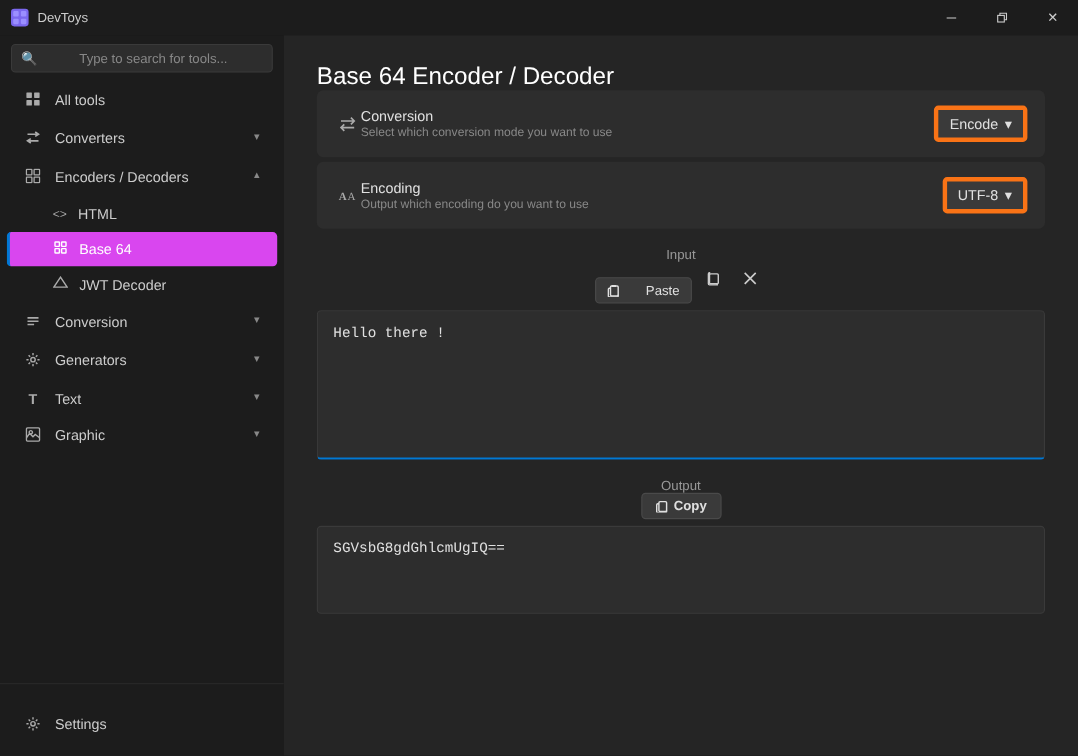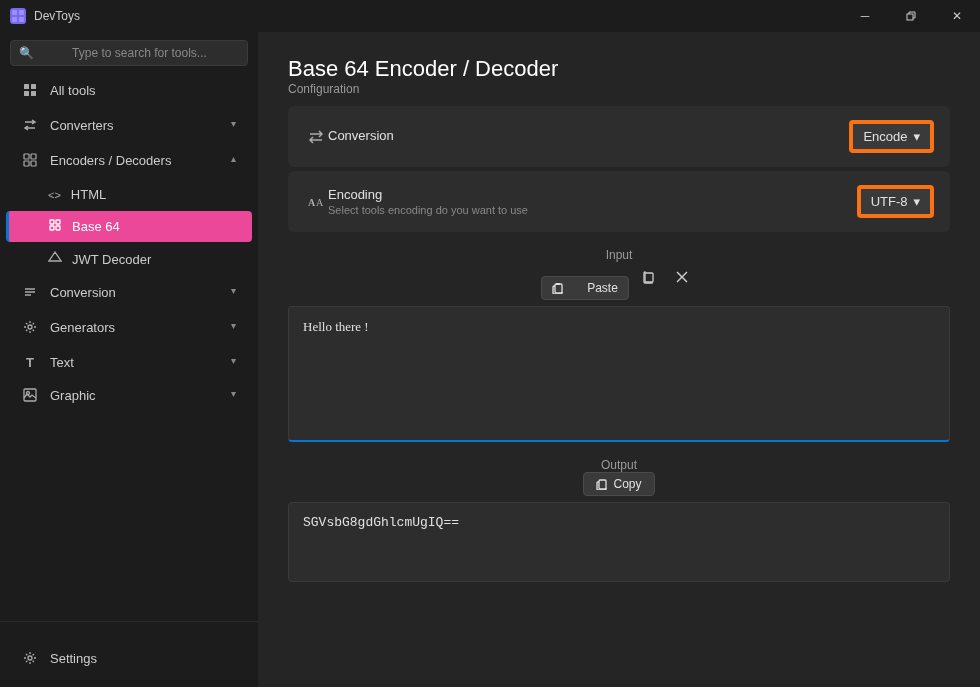"Configuration" div.section-label { html: <div>Configuration</div> -> none }
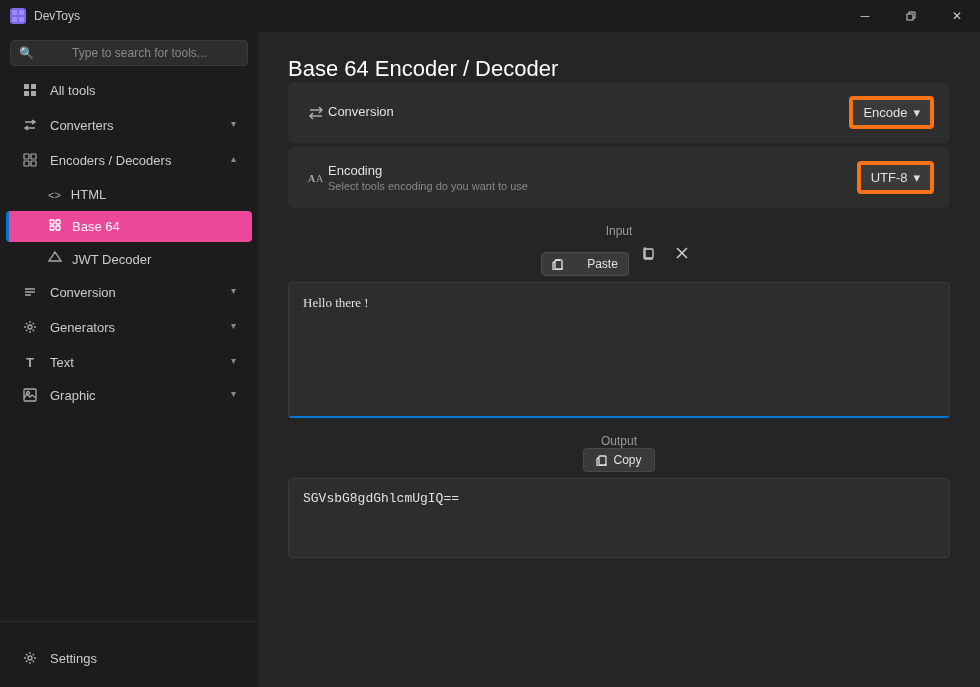"Select which conversion mode you" div.config-desc { html: none -> <div>Select which conversion mode you want to use</div> }
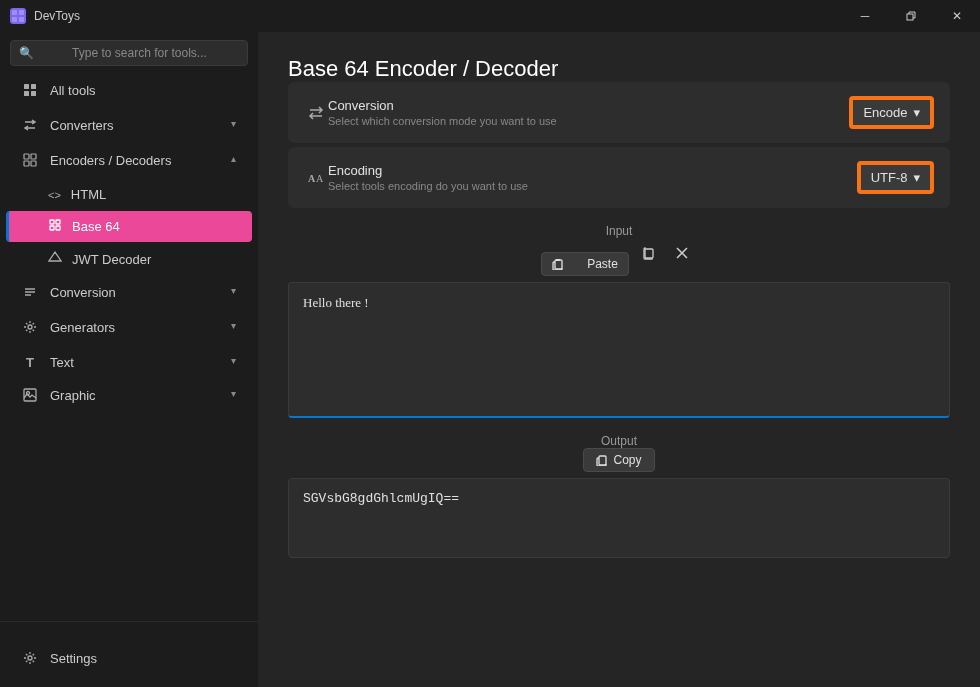"Select tools encoding do you" div.config-desc { text: Select tools -> Output which }
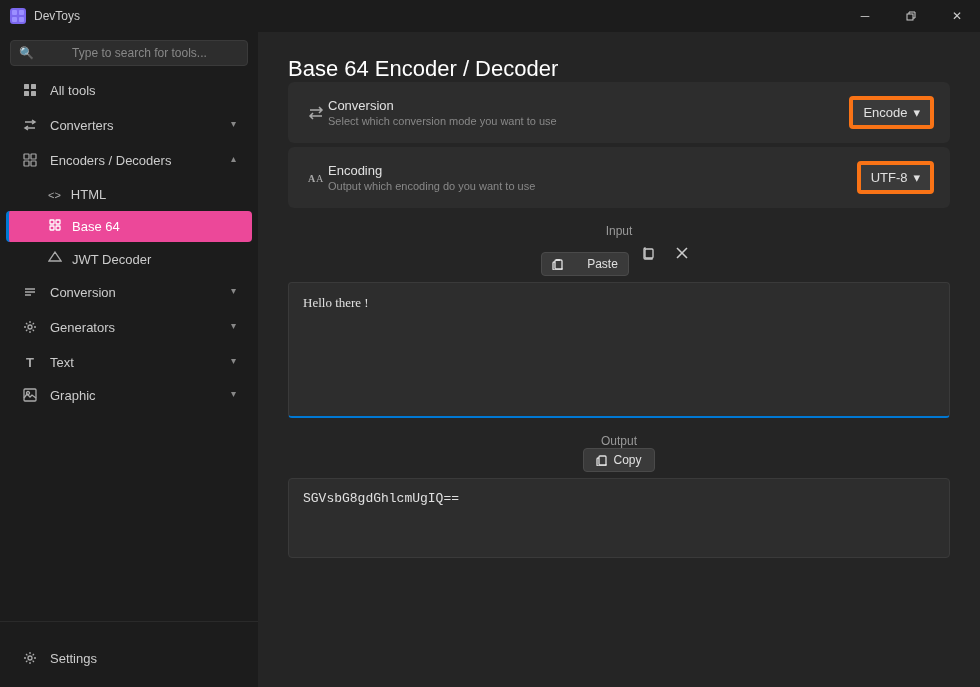"Base 64" .sidebar-sub-item.active { background: #ec4899 -> #d946ef }
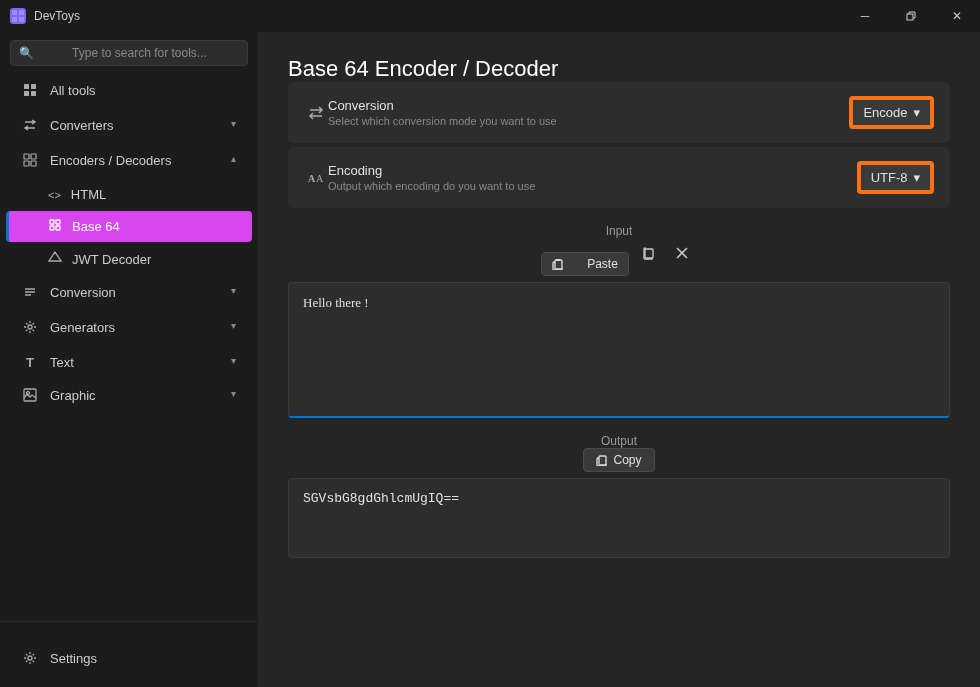"Hello there !" .text-area { font-family: Liberation Serif, serif -> Liberation Mono, monospace }
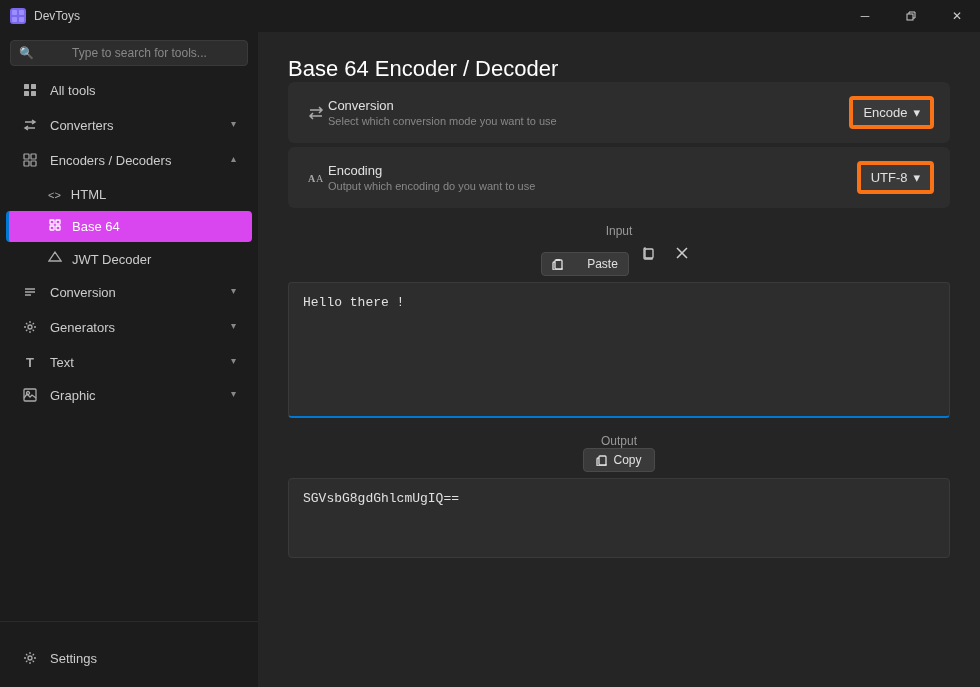"Copy" .copy-btn { font-weight: none -> bold }
